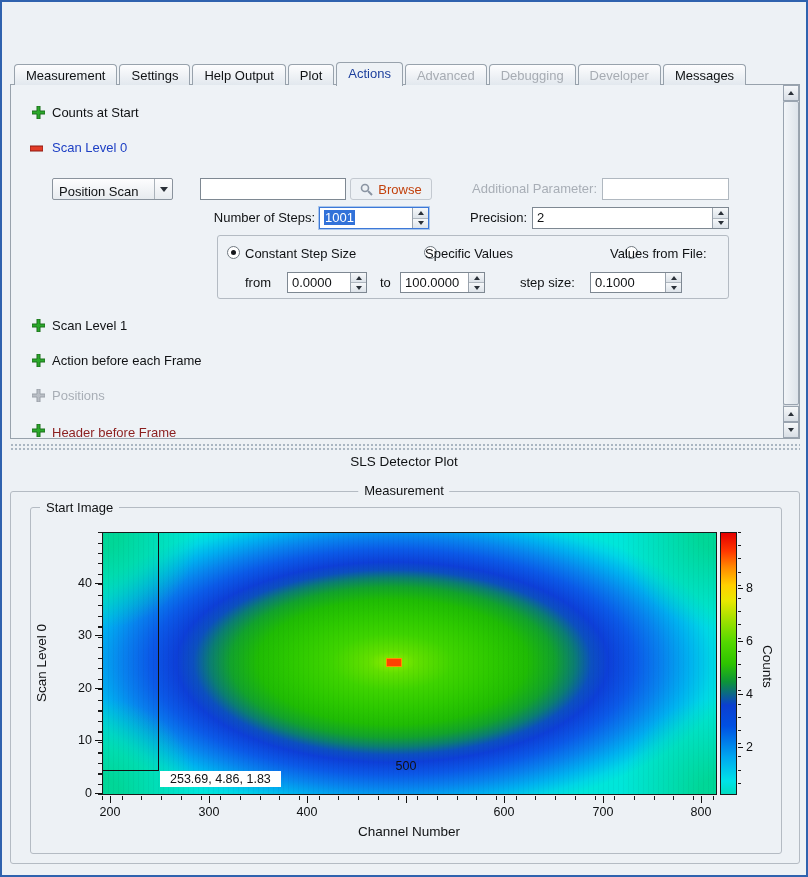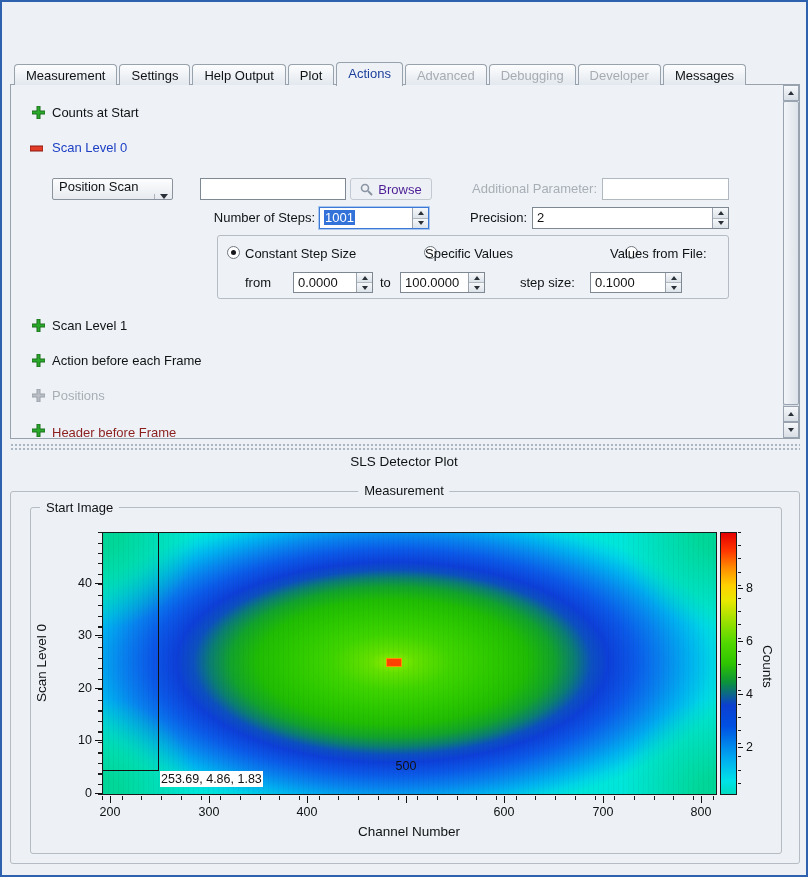"Position Scan" .combo { align-items: flex-start -> flex-end; flex-direction: column -> none }
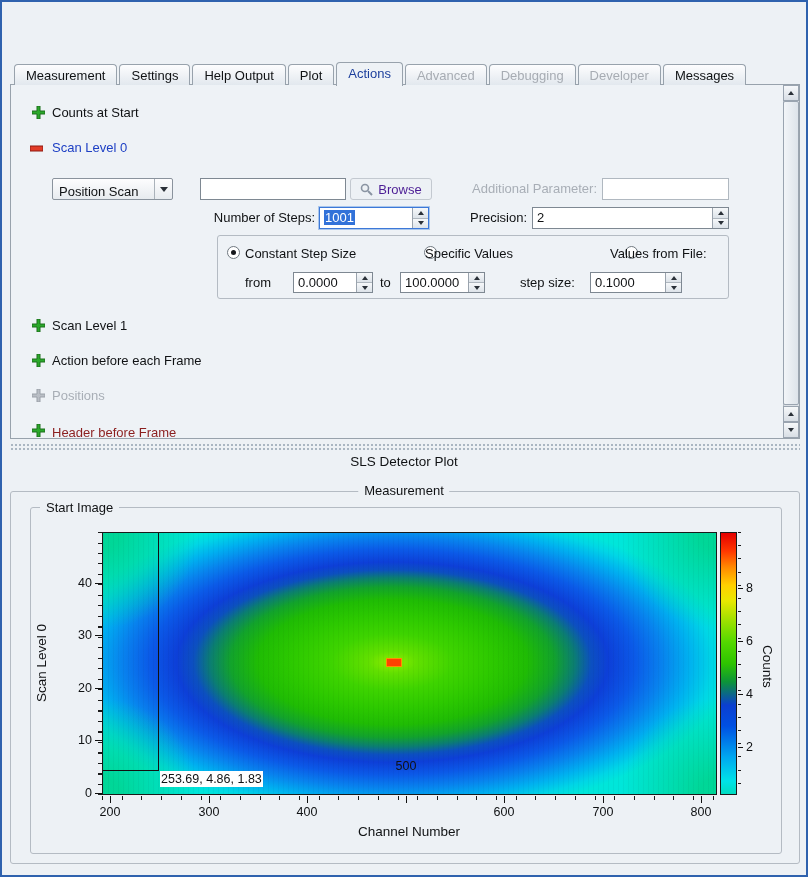"Browse" .btn-disabled { color: #4c1d95 -> #c2410c }
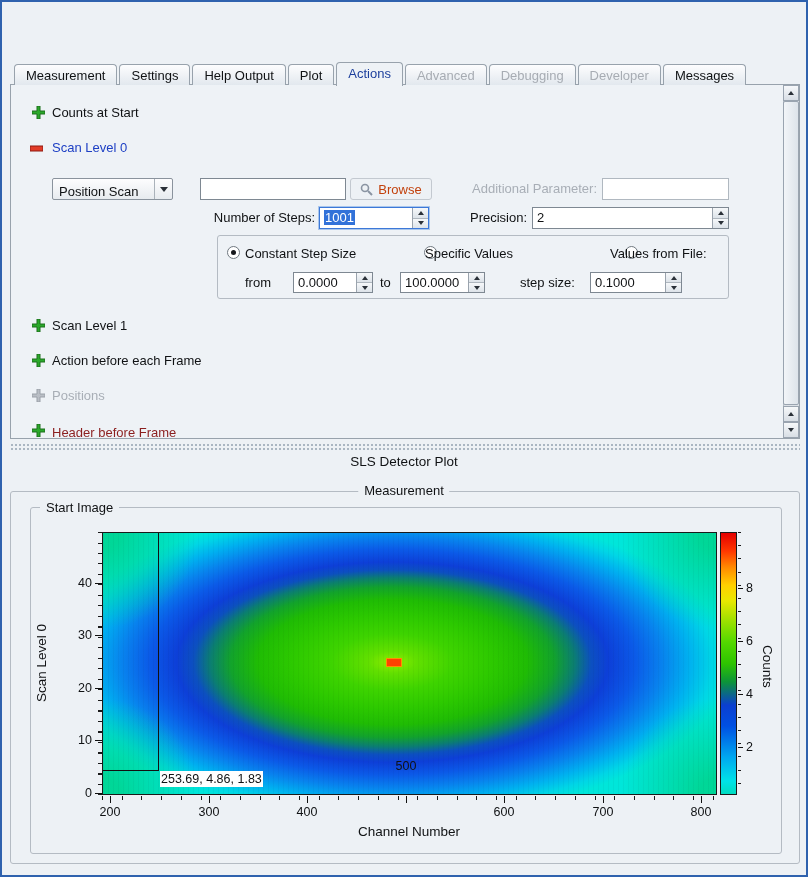"0.0000" div.abs { left: 282px -> 276px }
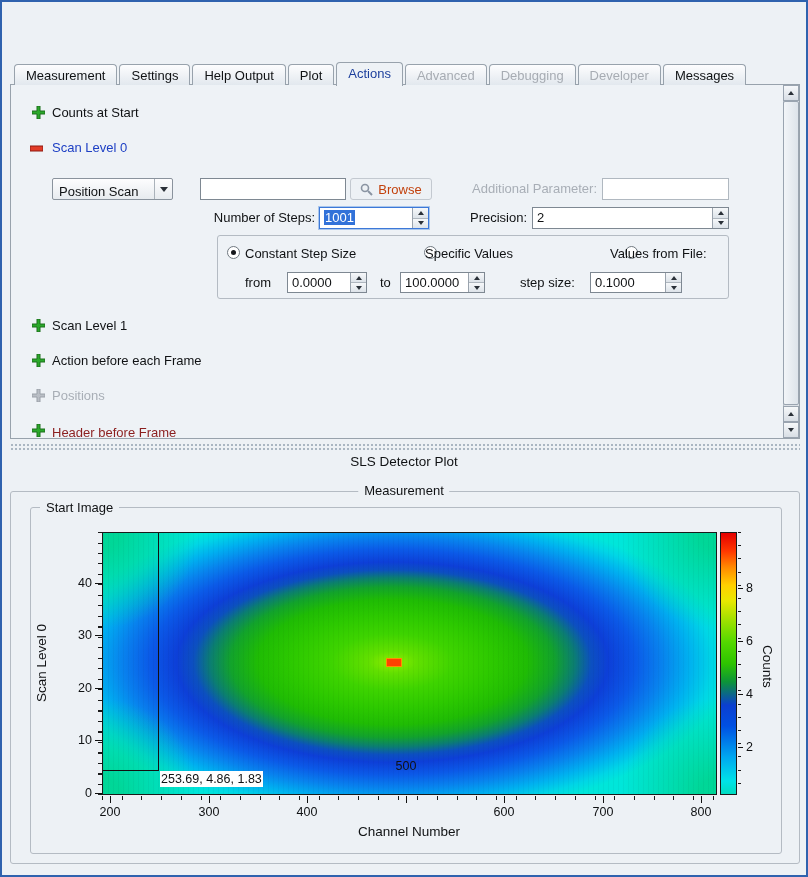"253.69, 4.86, 1.83" .readout { padding: 1px 1px -> 1px 10px }
